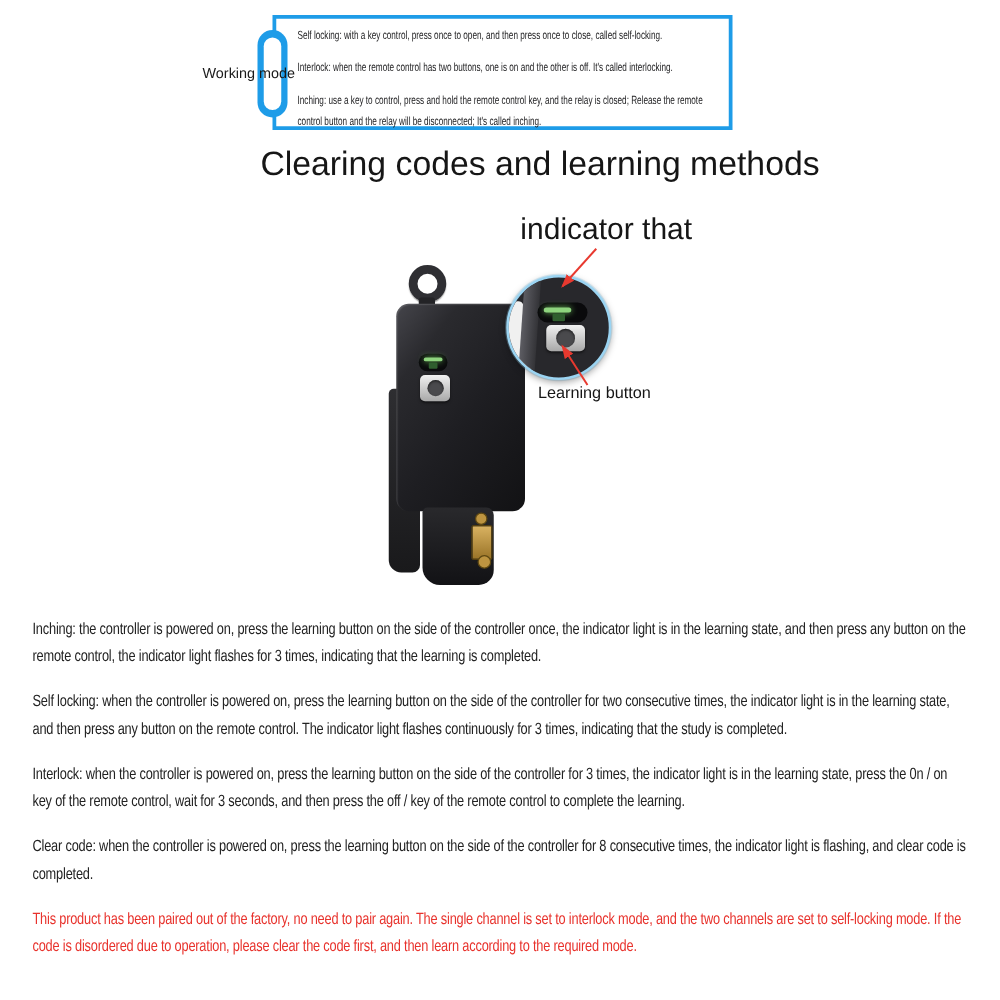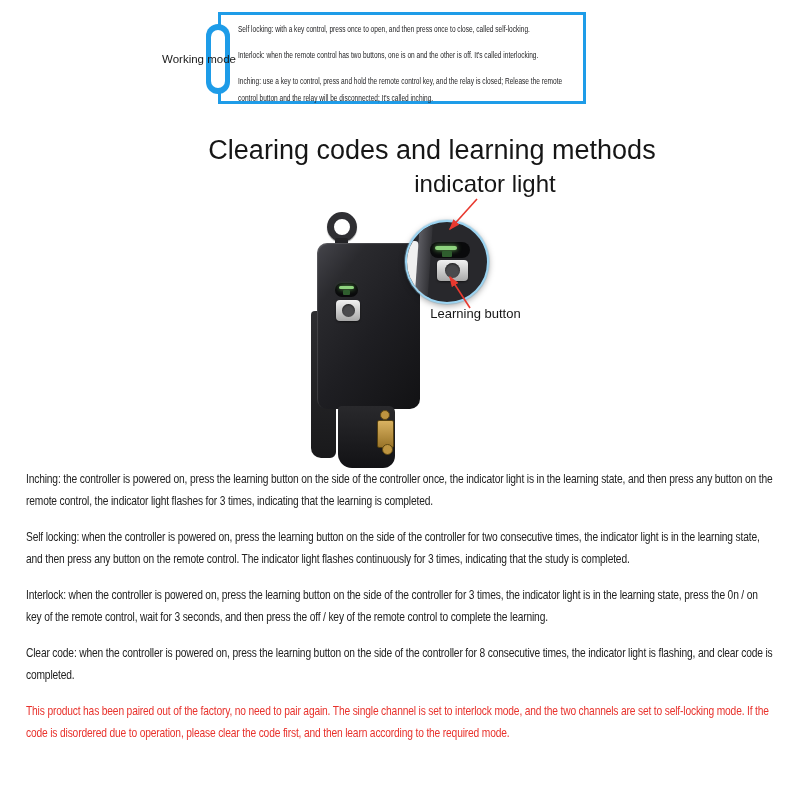"Clearing codes and learning methods" .title { top: 135px -> 116px }
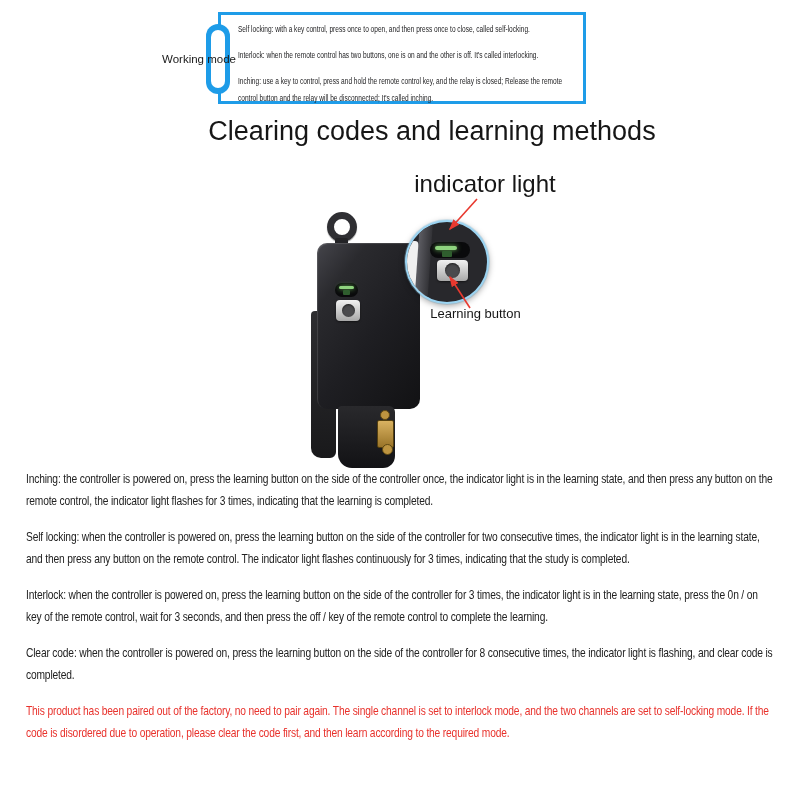"indicator light" div.ind-label { text: light -> that }
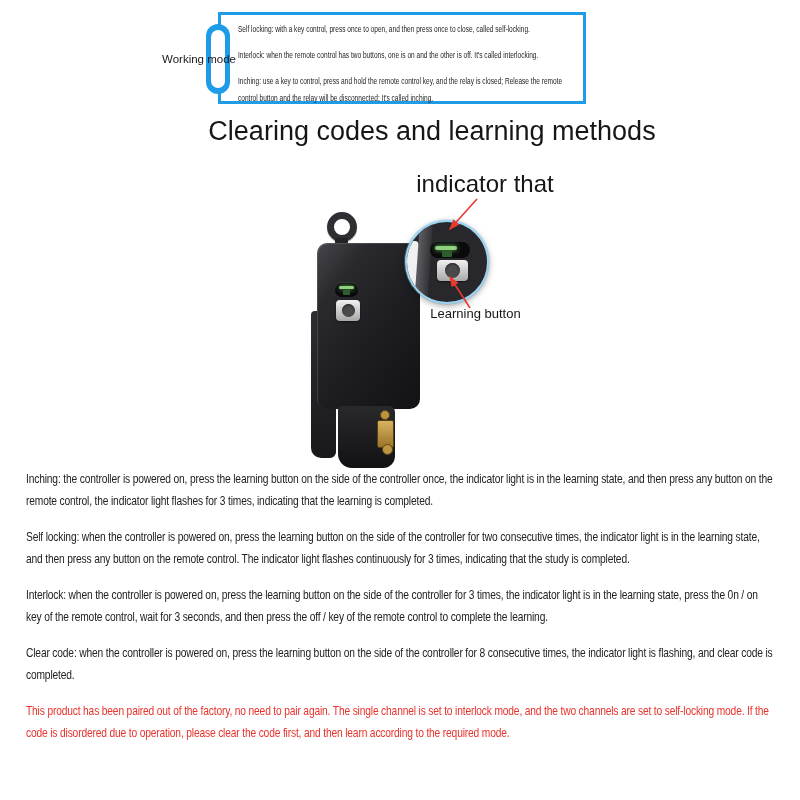"Inching: the controller is powered" .copy { top: 468px -> 492px }
